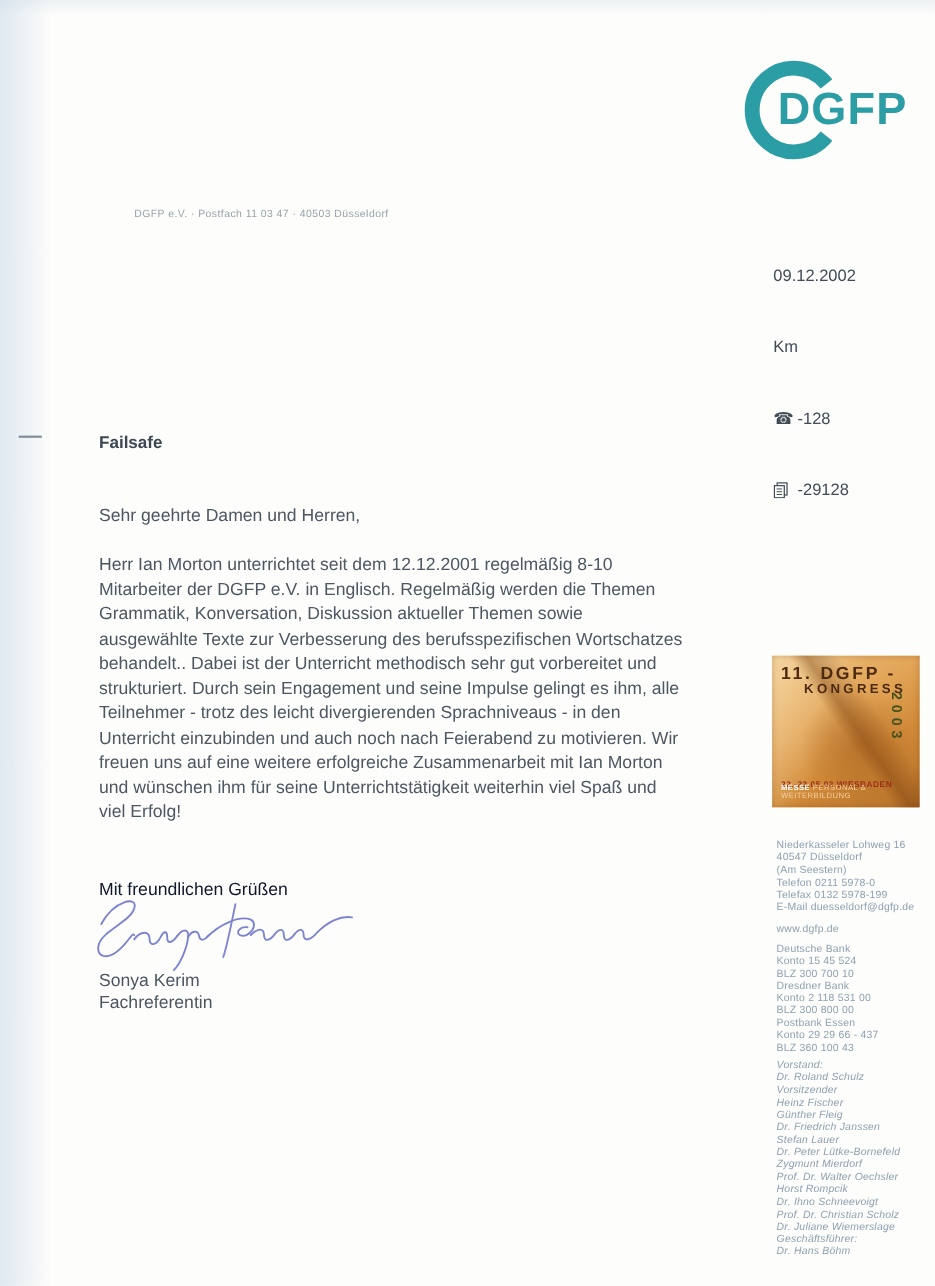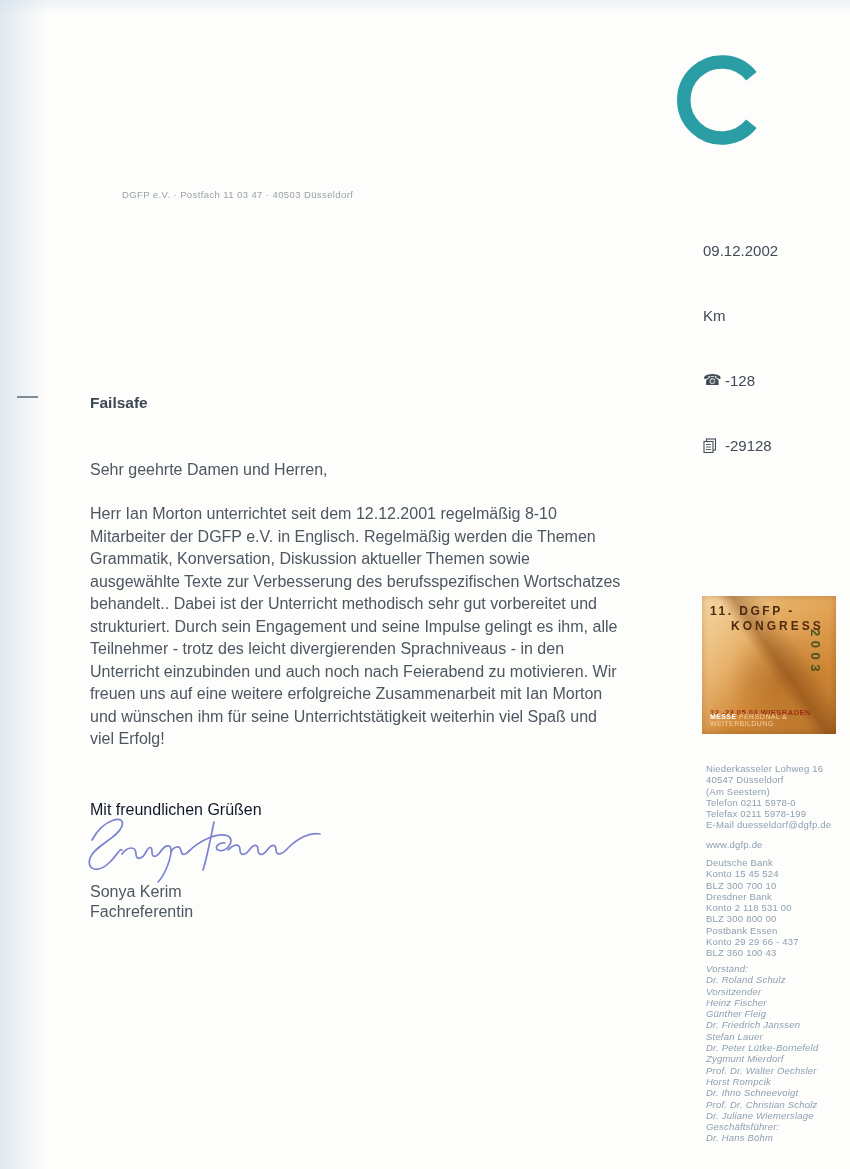"DGFP" div.logo-text { html: none -> <div>DGFP</div> }
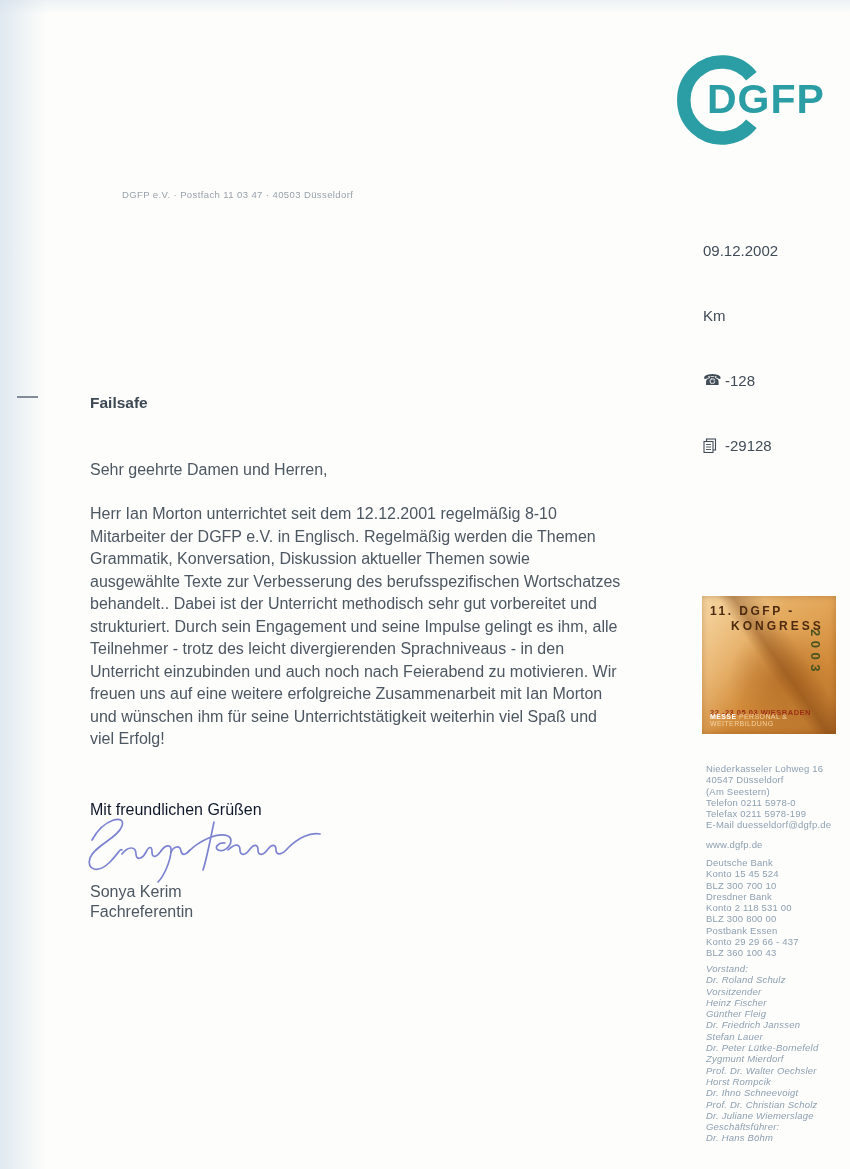"11. DGFP -" .badge-line1 { font-size: 12px -> 16px }
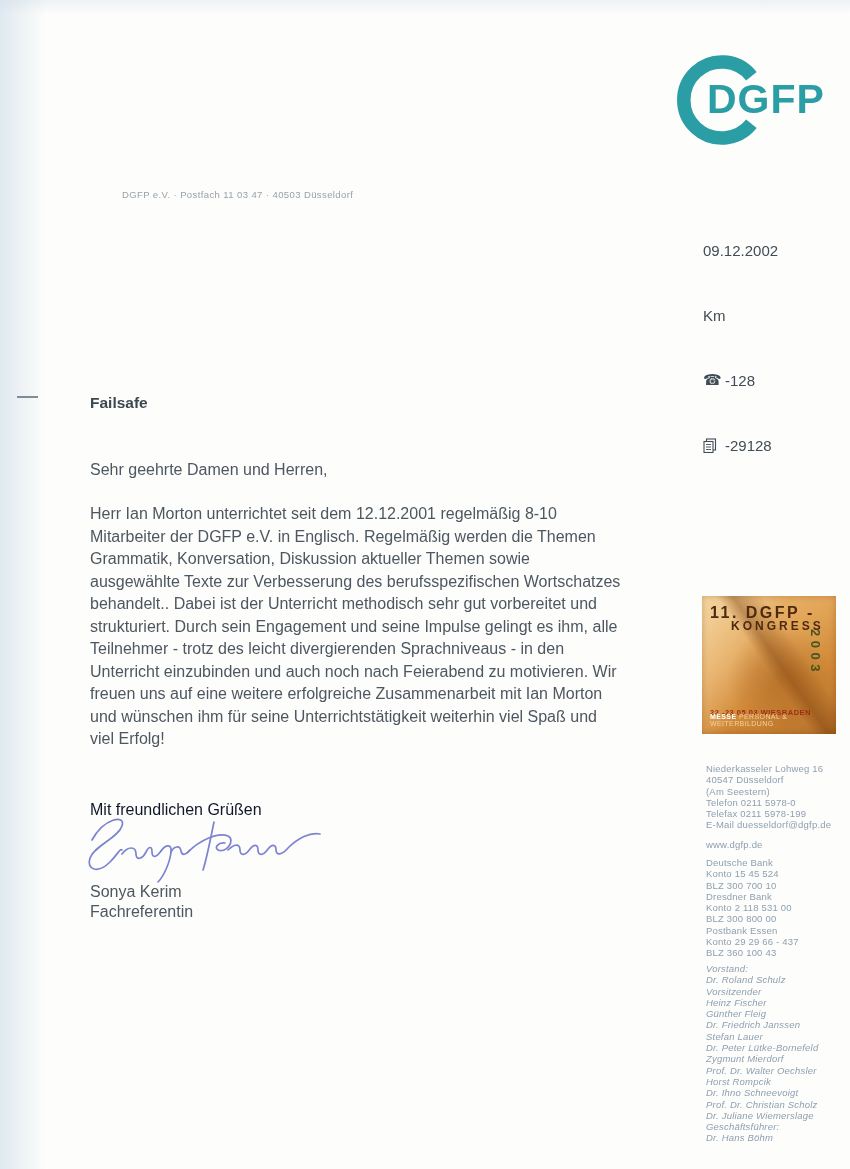"Telefax 0211 5978-199" div { text: 0211 -> 0132 }
